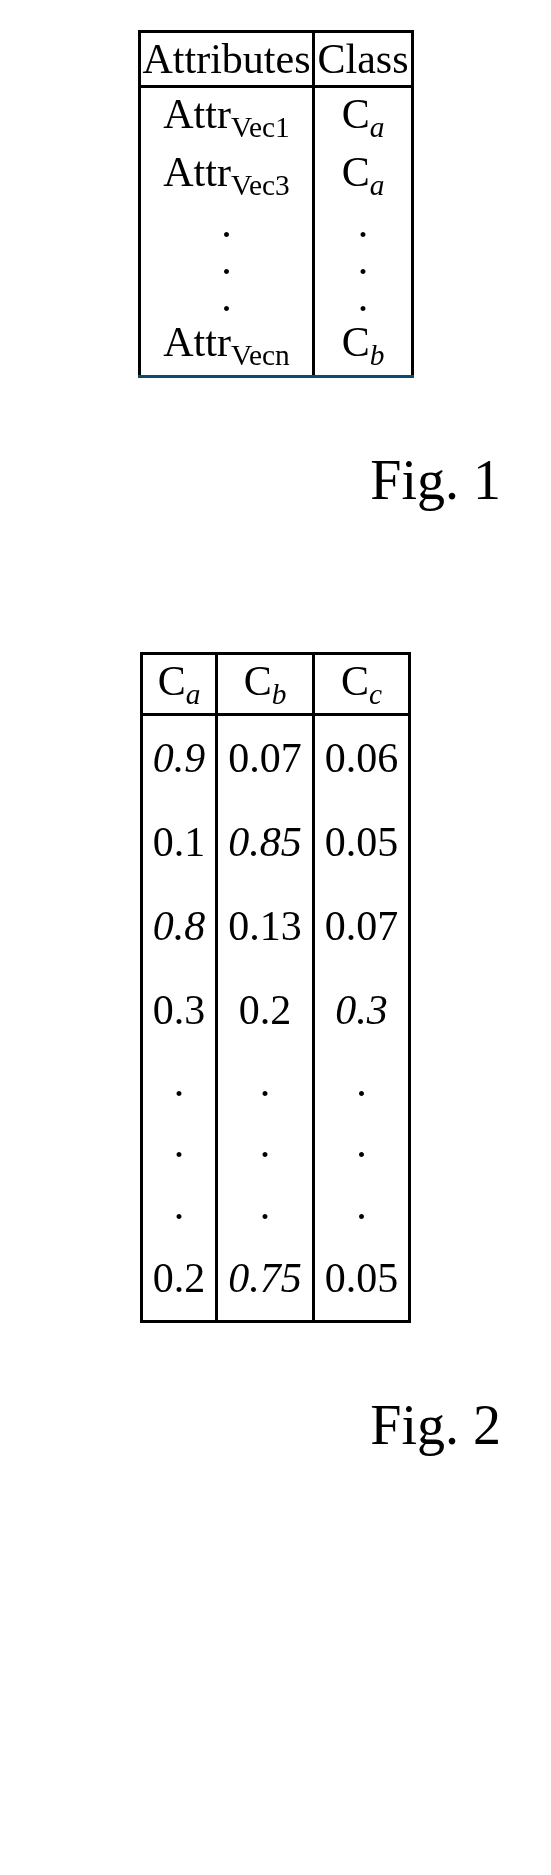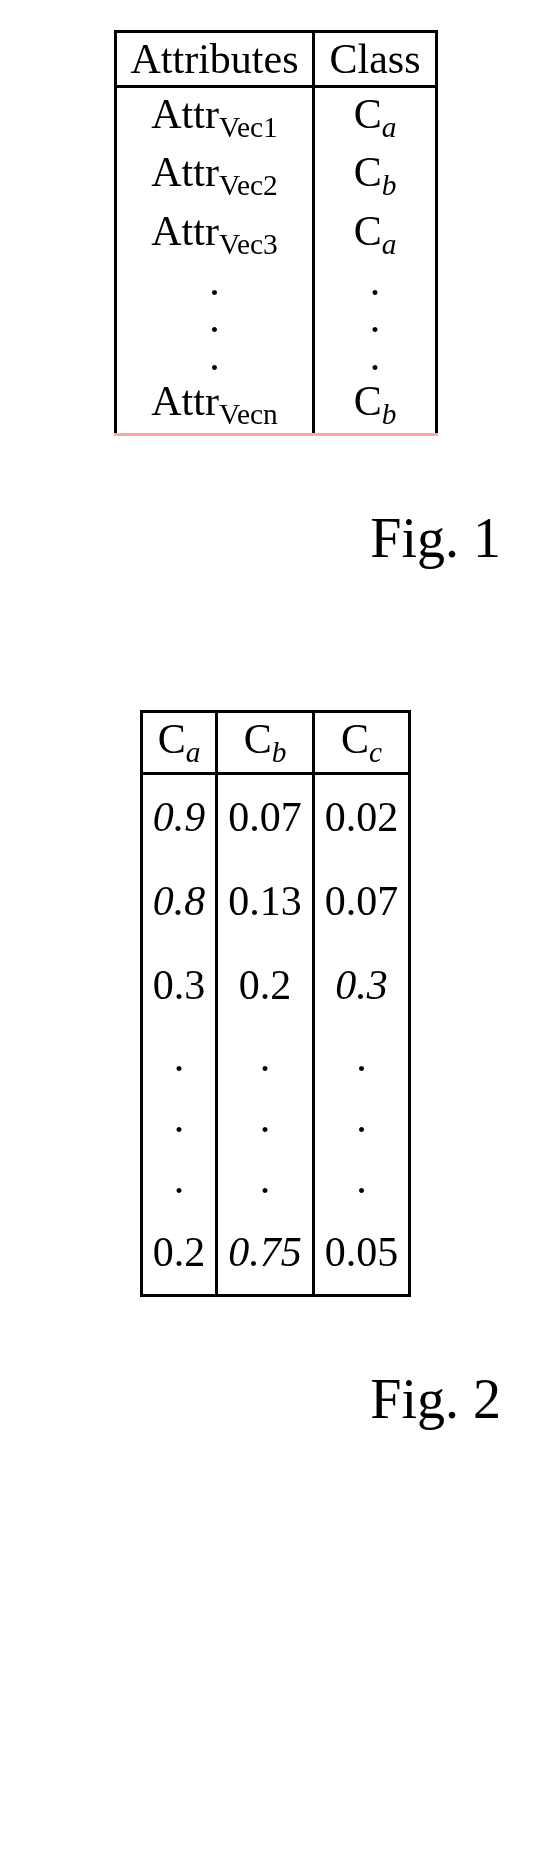"Attributes" th, td { padding: 2px 14px -> 2px 2px }
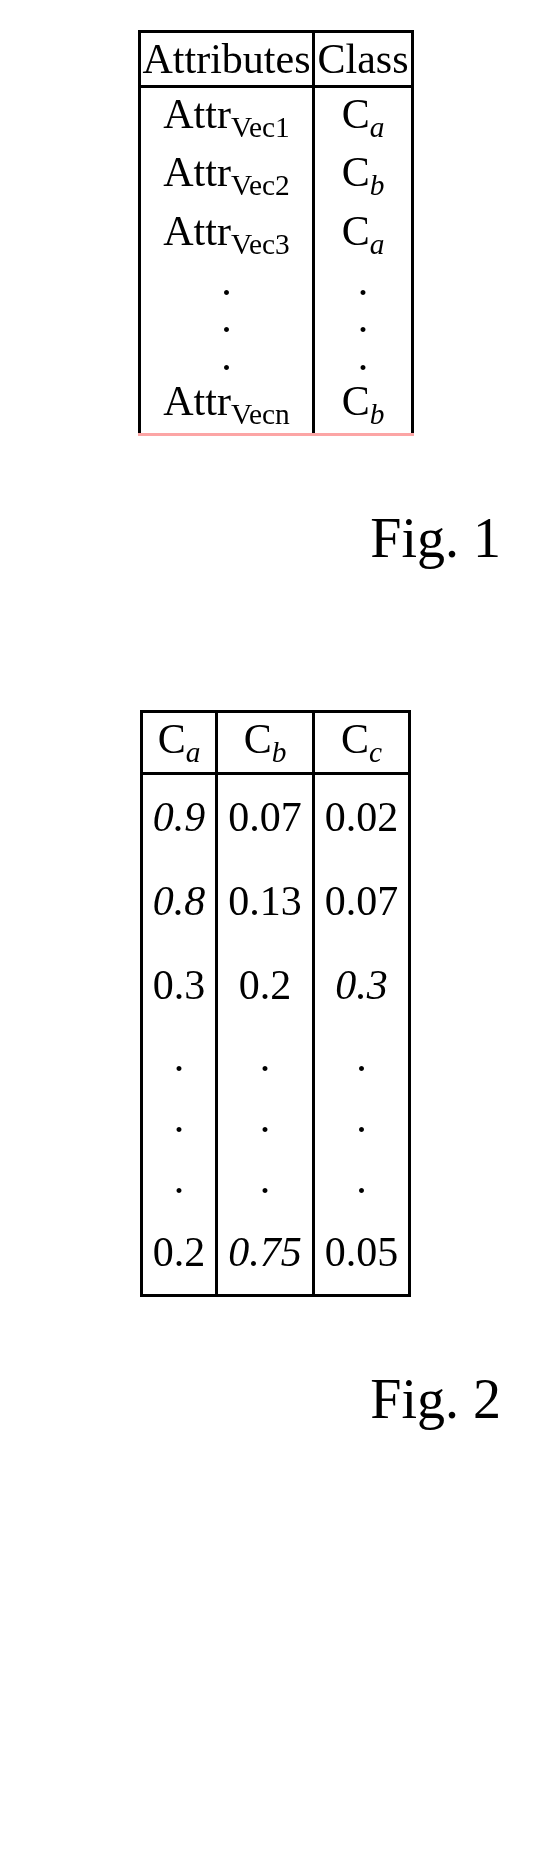"AttrVec2" tr { html: <tr> <td><span>Attr</span><span>Vec2</span></td> <td><span>C</span><span>b</span></td> </tr> -> none }
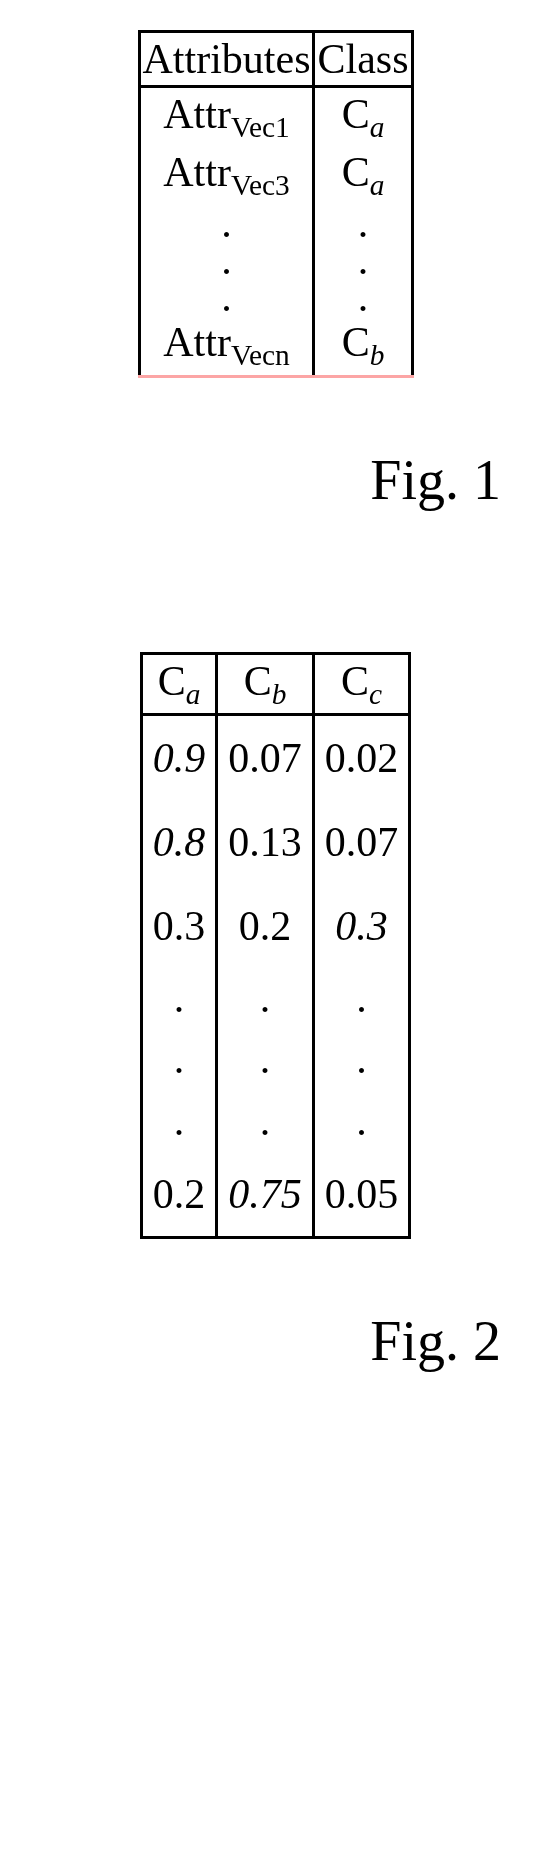"AttrVecn" .t1 tbody tr:last-child td { border-bottom: 3px solid #fca5a5 -> 3px solid #0c4a6e }
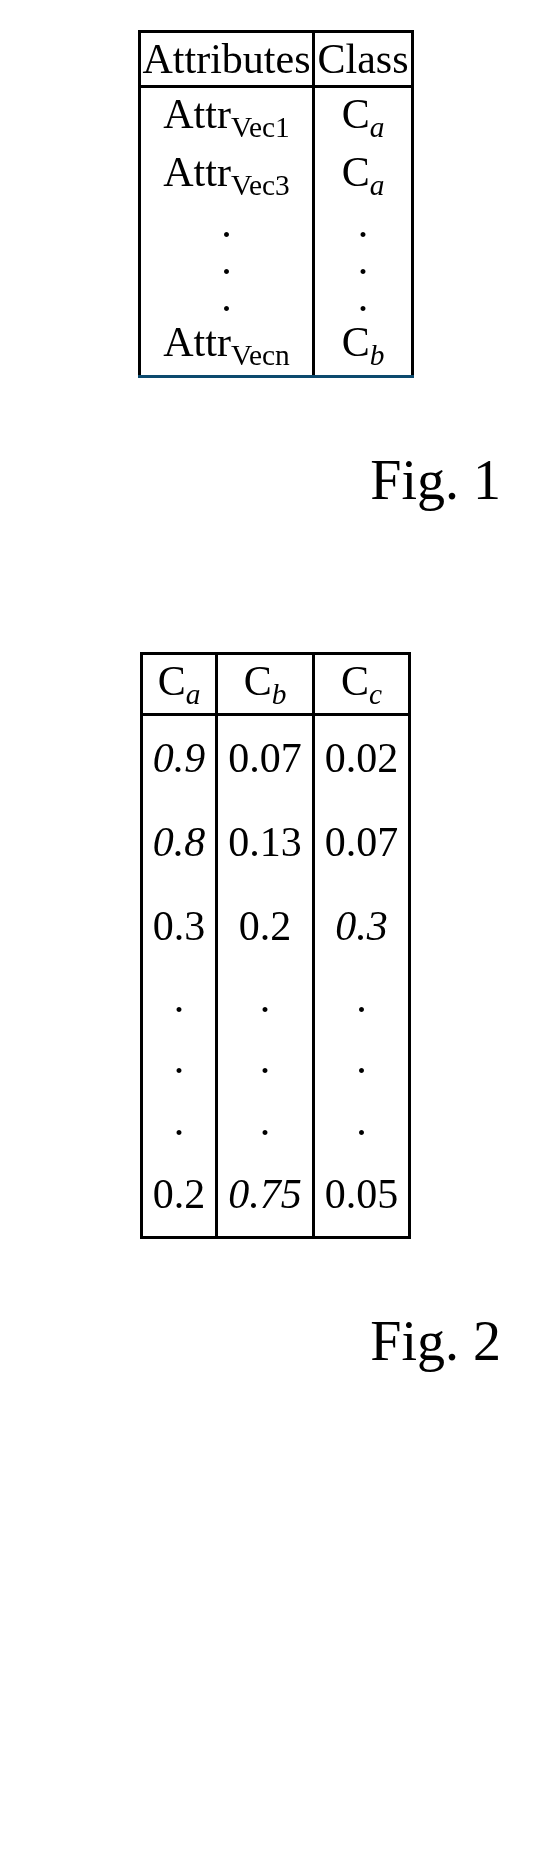"0.02" span { text: 0.02 -> 0.06 }
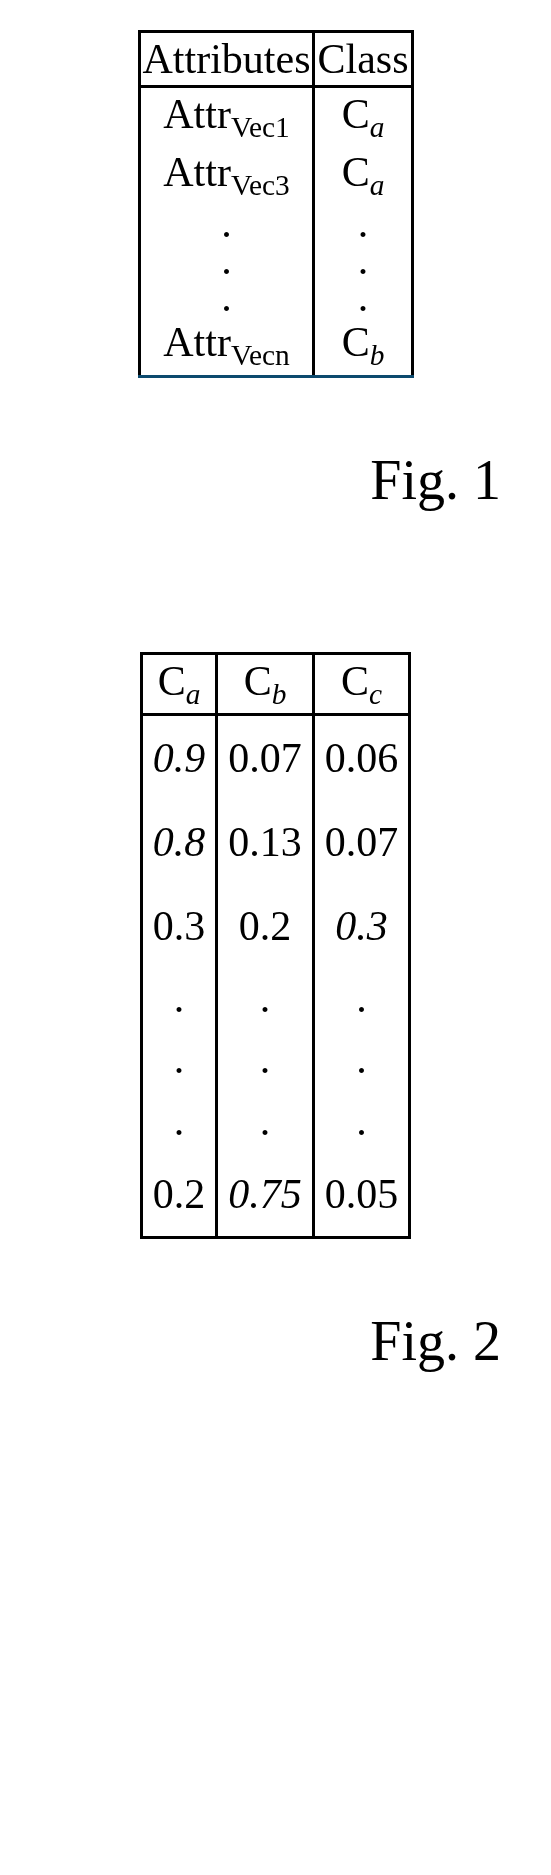"0.1" tr { html: none -> <tr> <td><span>0.1</span></td> <td><span>0.85</span></td> <td><span>0.05</span></td> </tr> }
